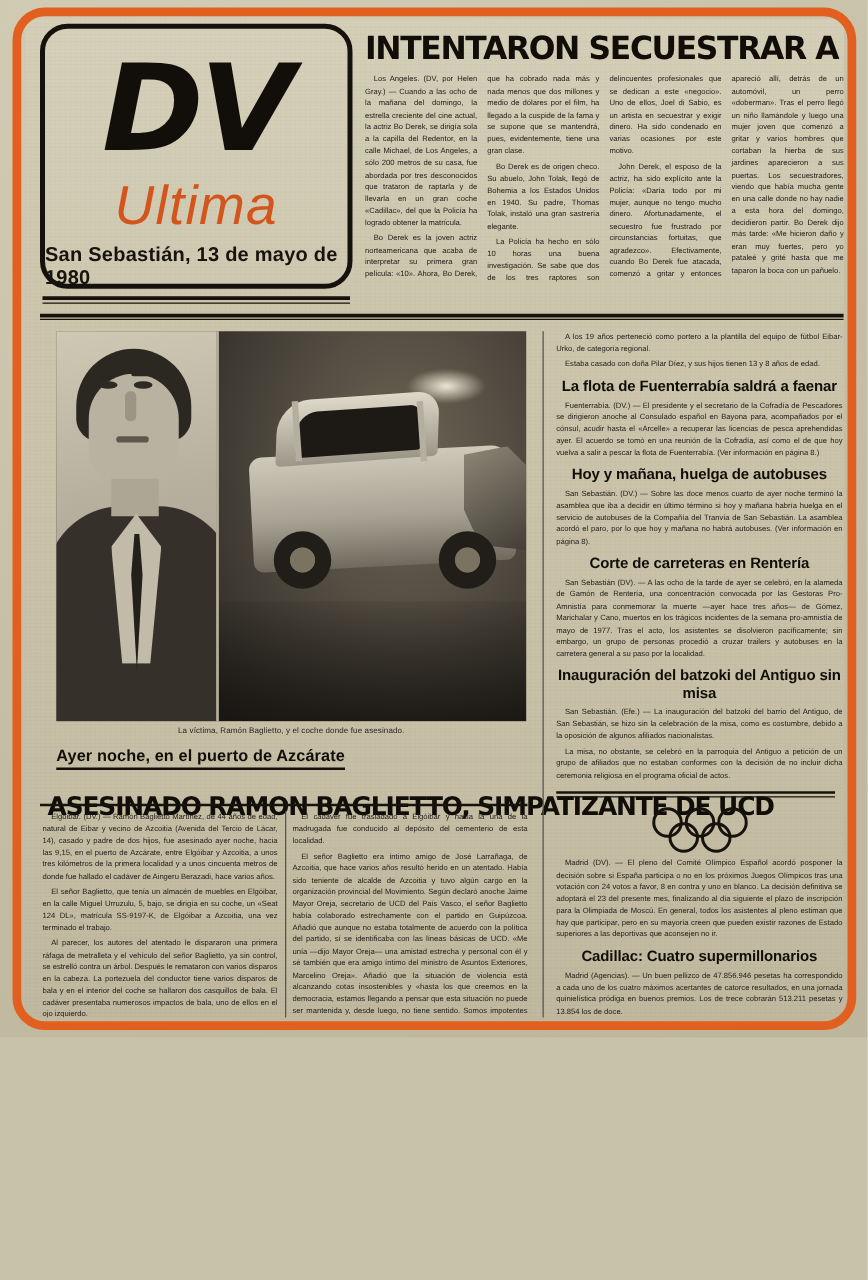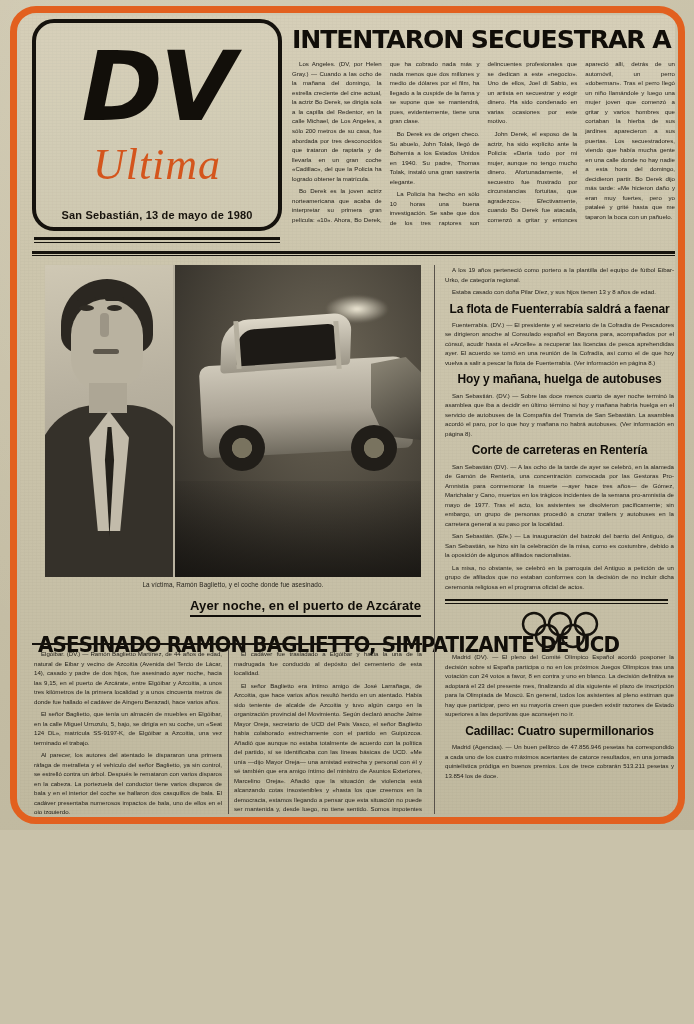"Ultima" #ultima { font-family: Liberation Serif, serif -> Liberation Sans, sans-serif }
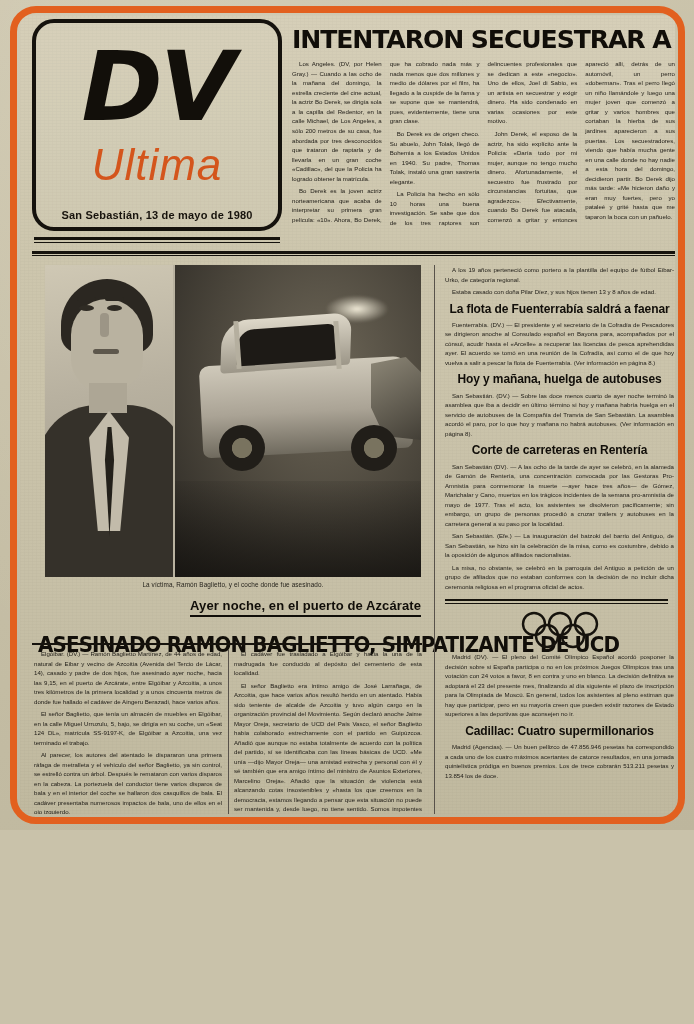"San Sebastián, 13 de mayo" #mast-date { font-size: 11px -> 16px; margin-top: 22px -> 9px }
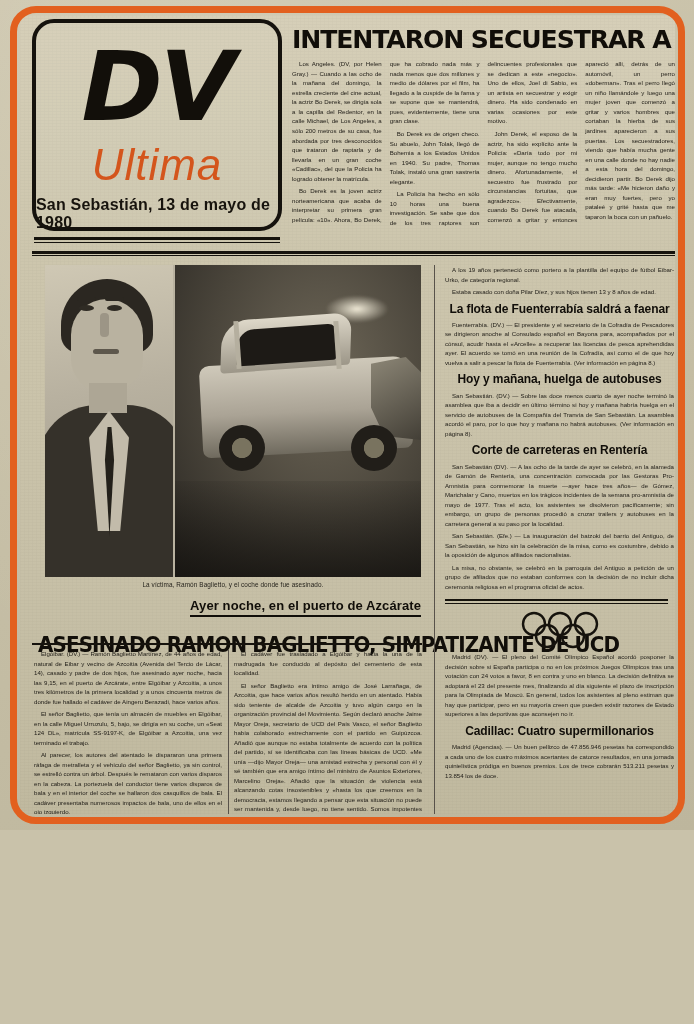"Inauguración del batzoki del Antiguo" div.rail-head { html: none -> <div>Inauguración del batzoki del Antiguo sin misa</div> }
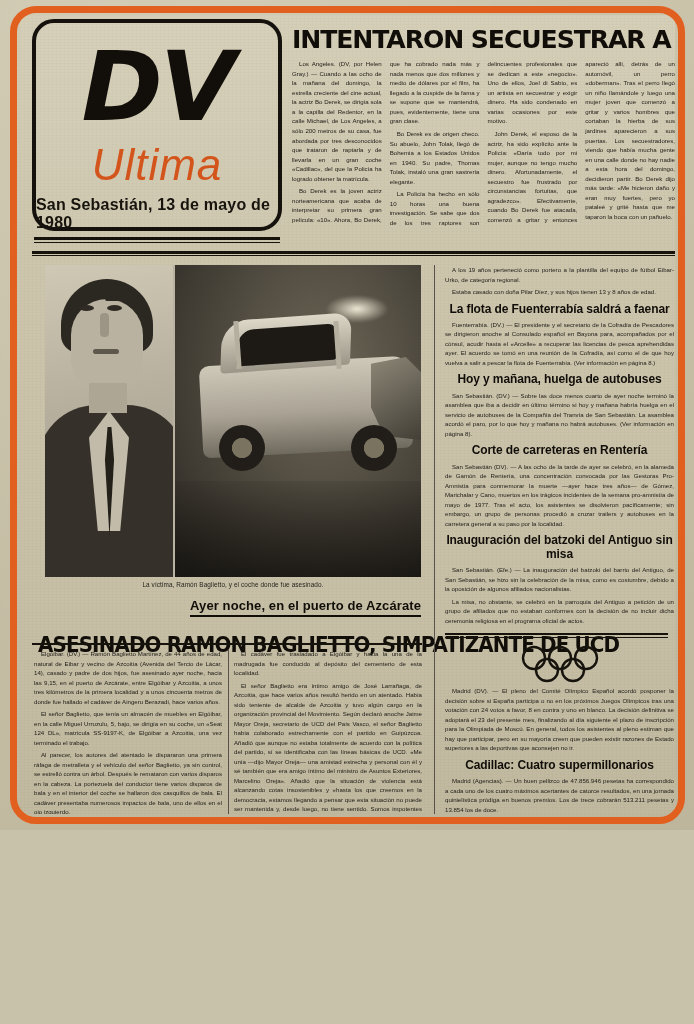"Ayer noche, en el puerto" #bag-kicker { text-align: right -> left }
